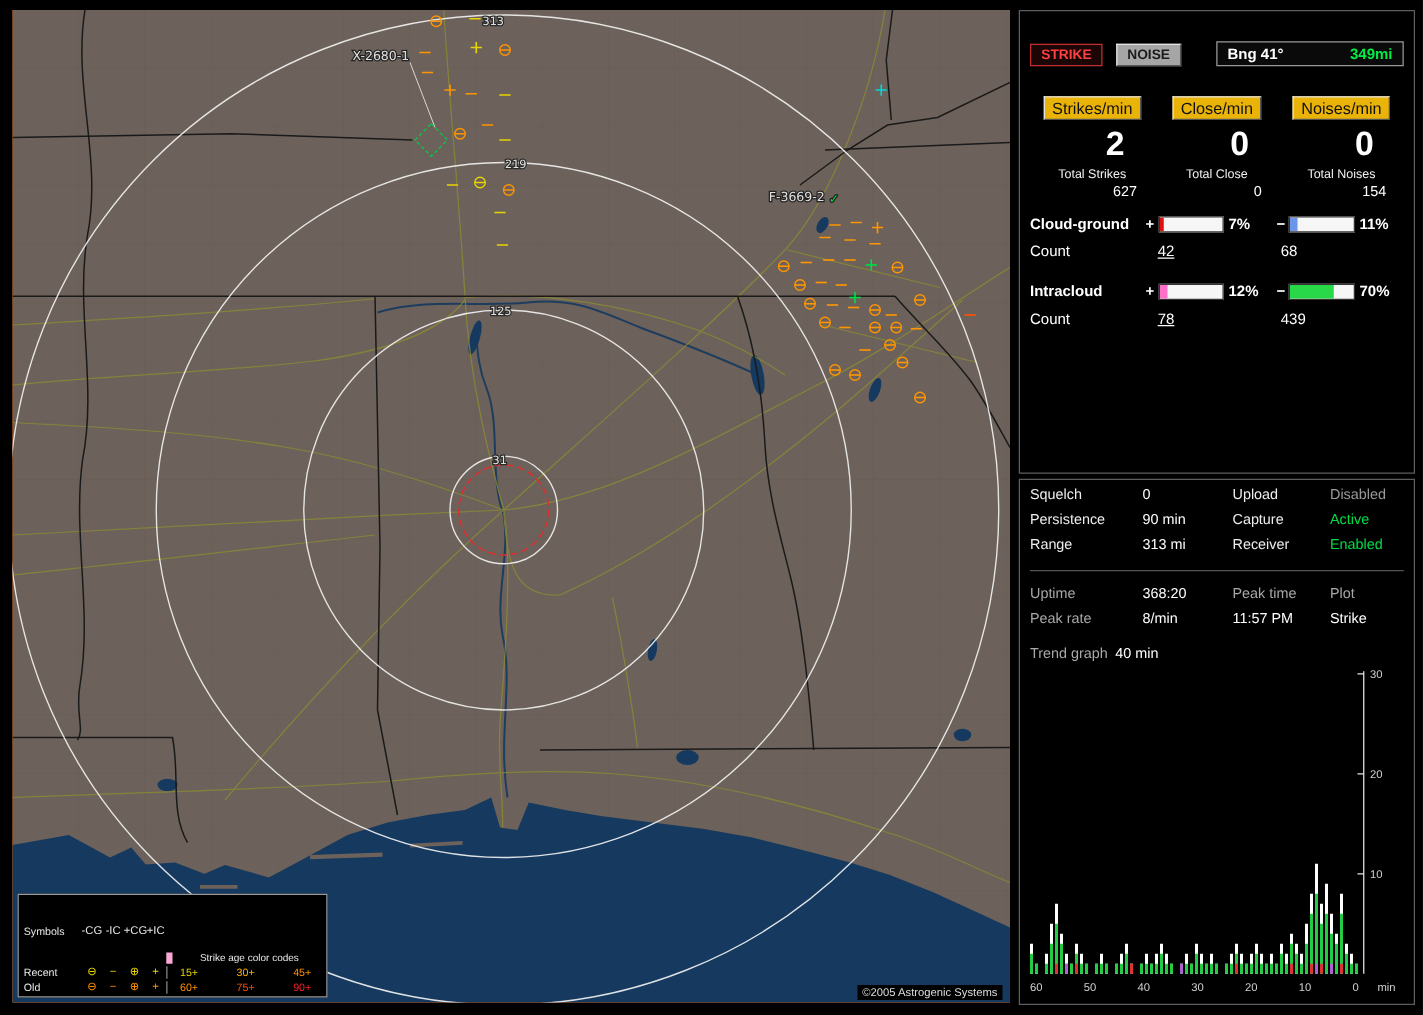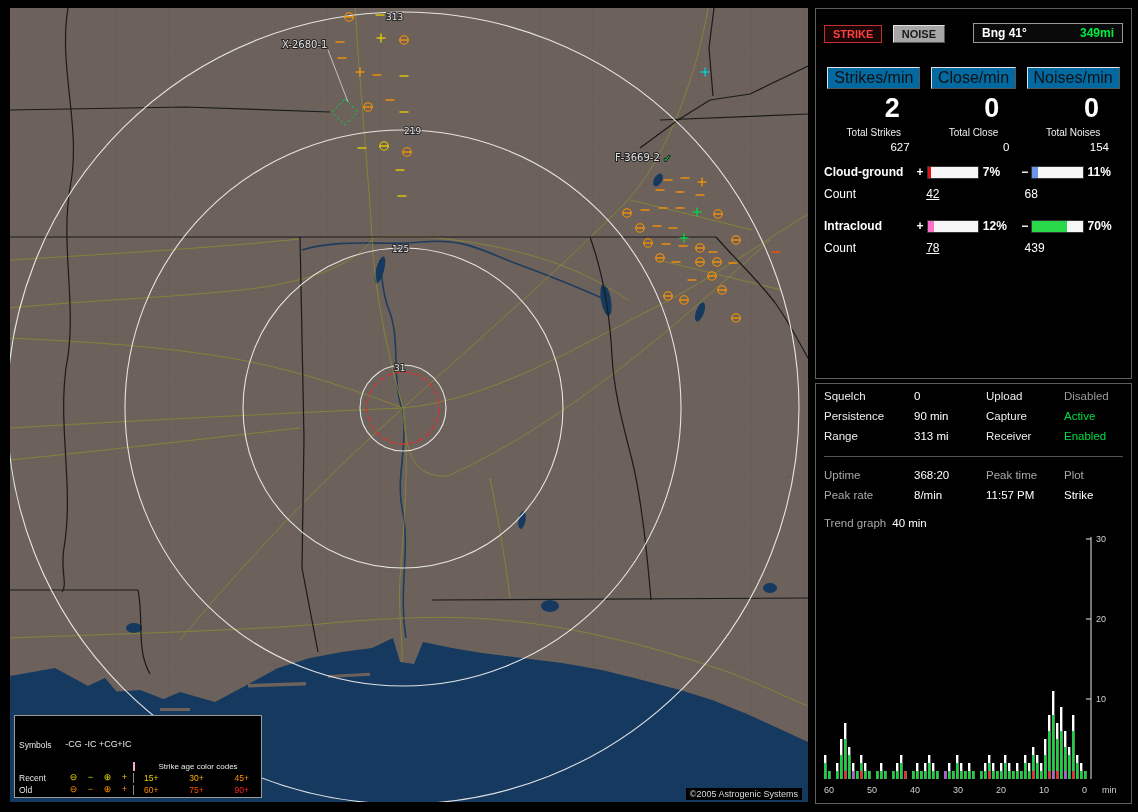"STRIKE NOISE" .panel-top { padding: 12px 8px -> 22px 8px }
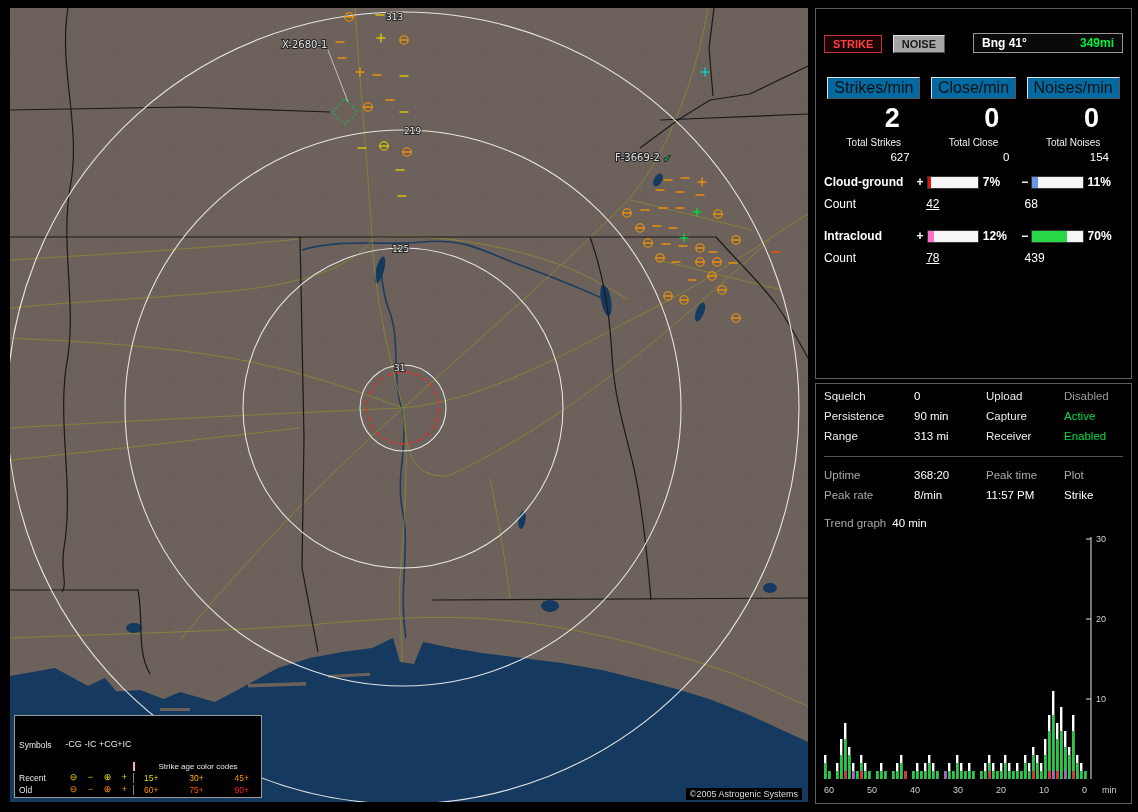"Strikes/min" .ratebtn { background: #0369a1 -> #eab308; font-size: 16px -> 13px }
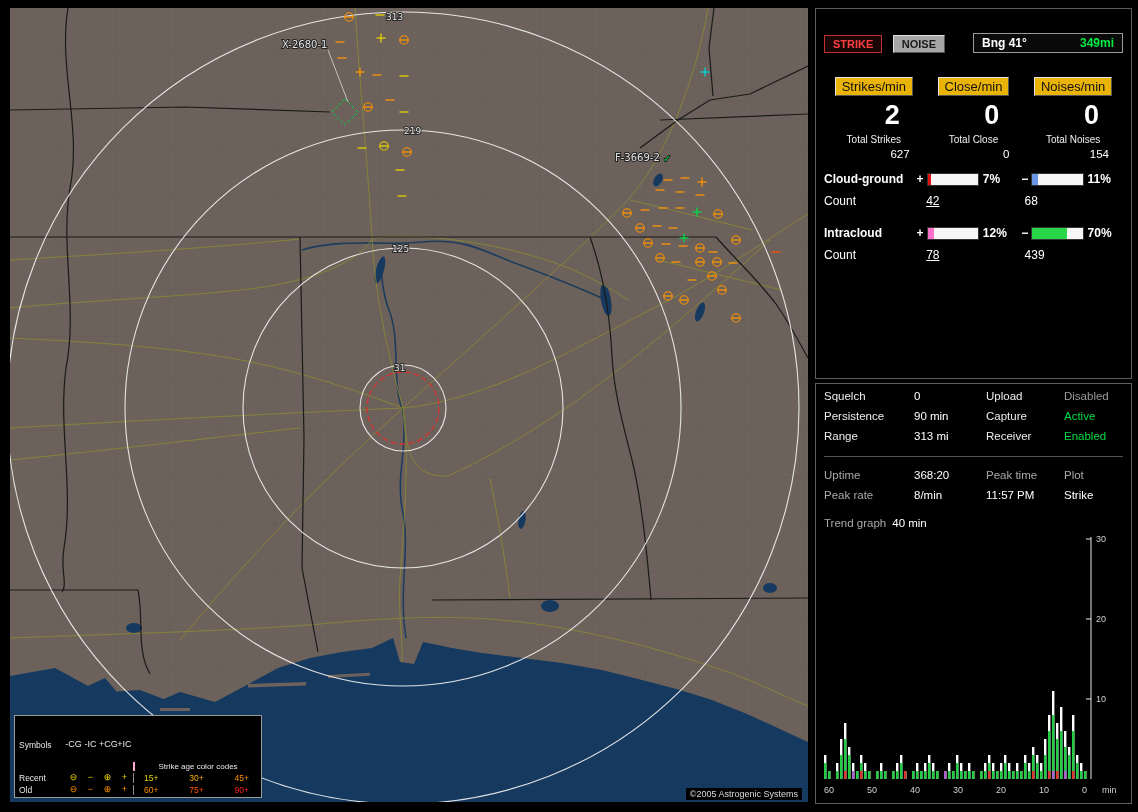"Strike age color codes" .lg-age-hdr { border-left: 2px solid #f9a8d4 -> 5px solid #f9a8d4 }
